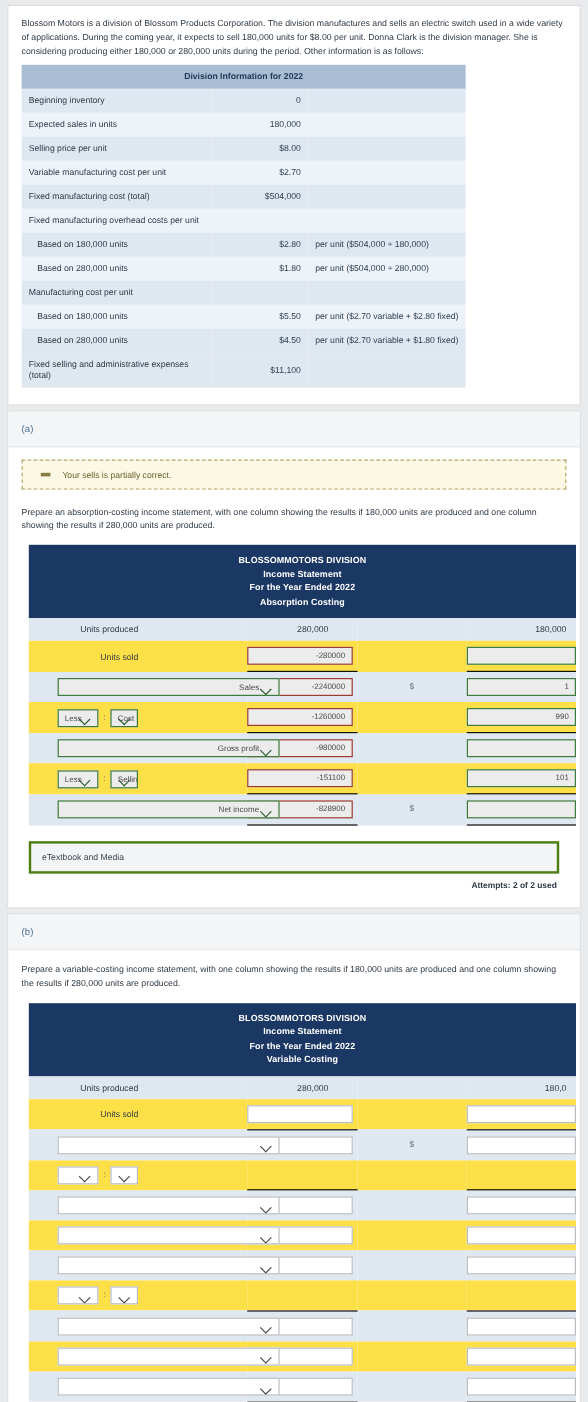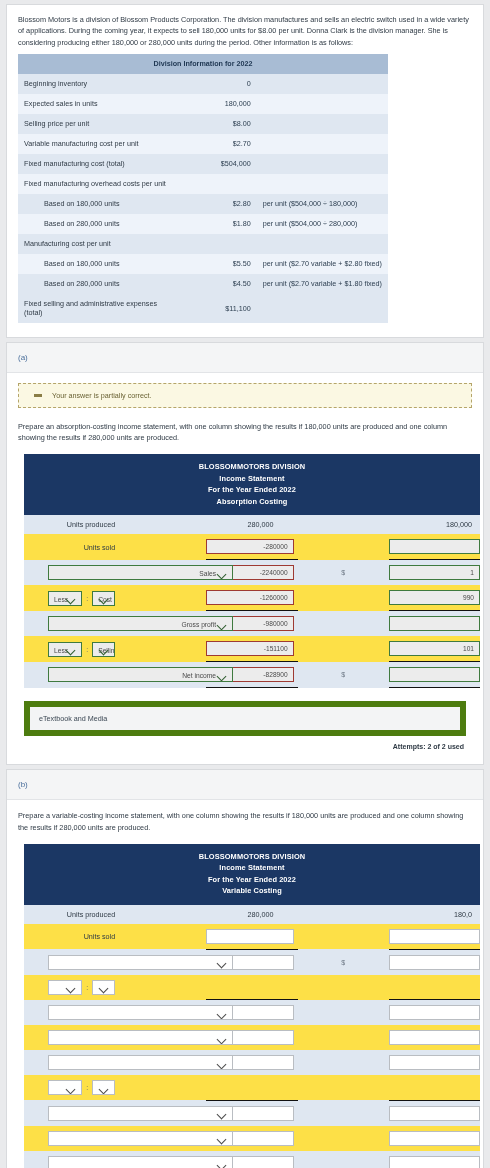"Based on 180,000 units" td.lbl.indent { padding-left: 26px -> 13px }
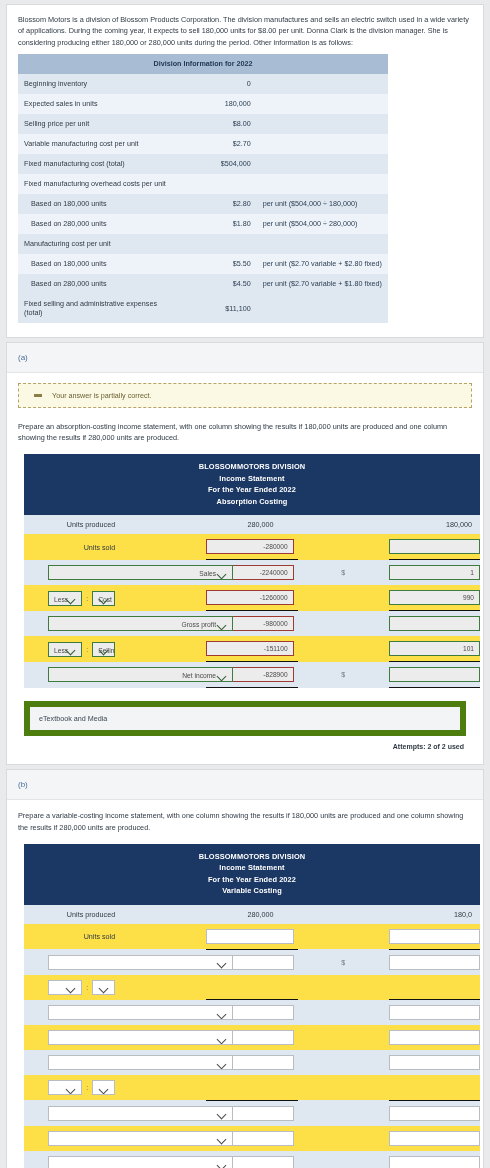"Your answer is partially correct." span { text: answer -> sells }
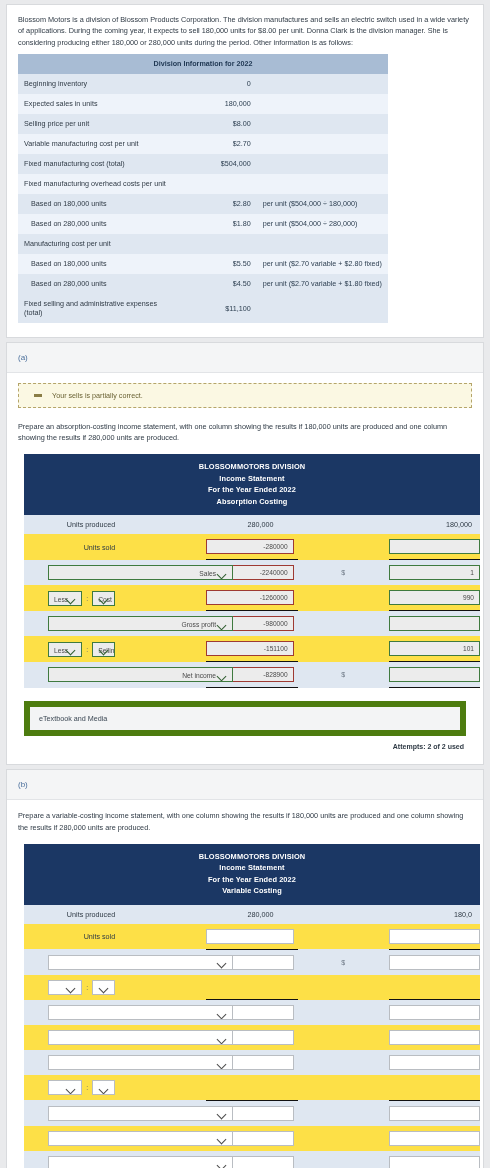"eTextbook and Media" .etext { border: 6px solid #4d7c0f -> 2px solid #4d7c0f }
